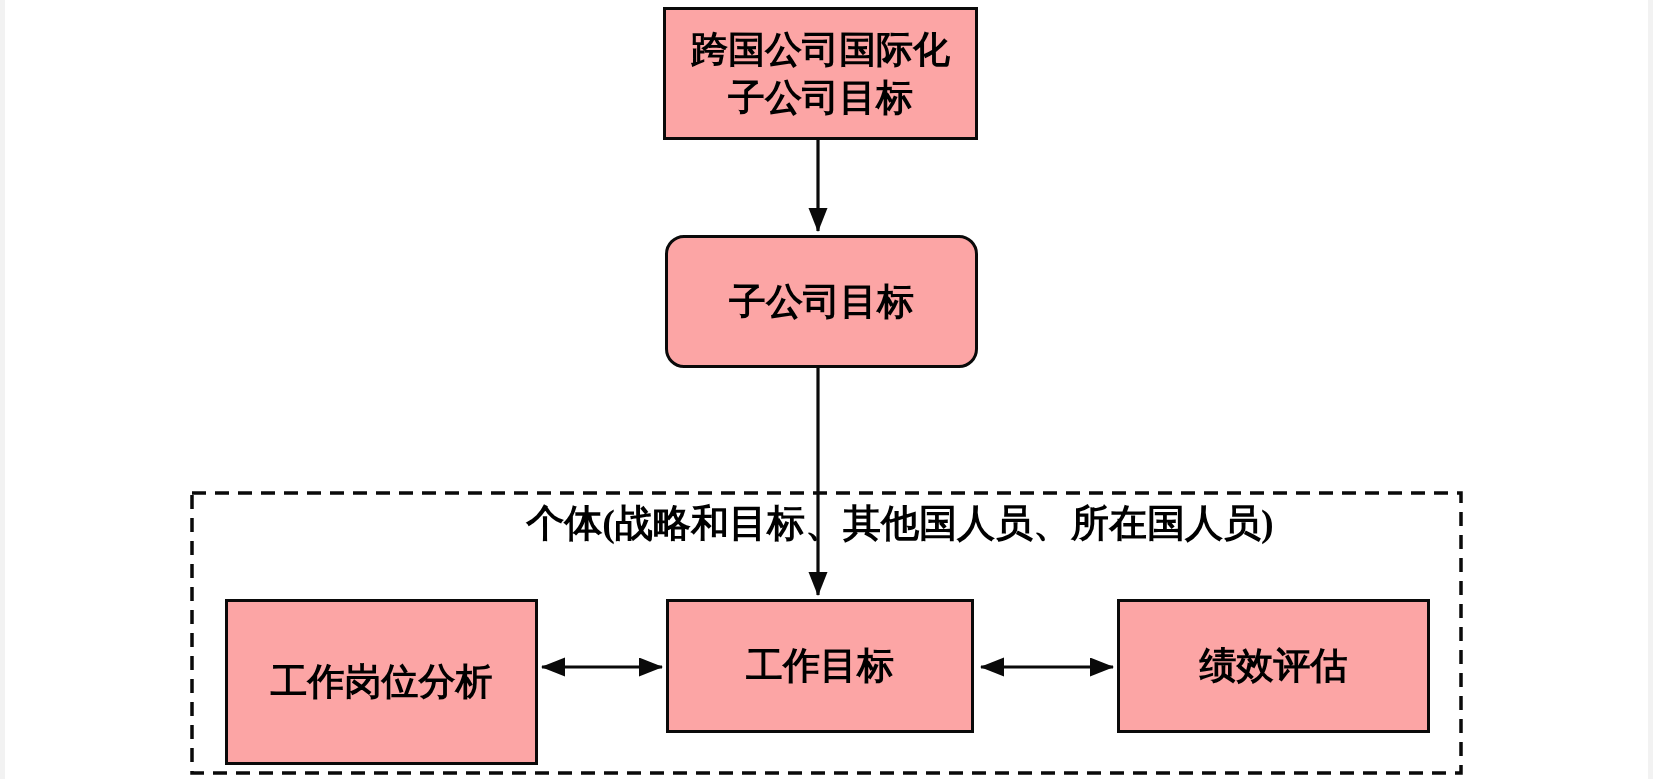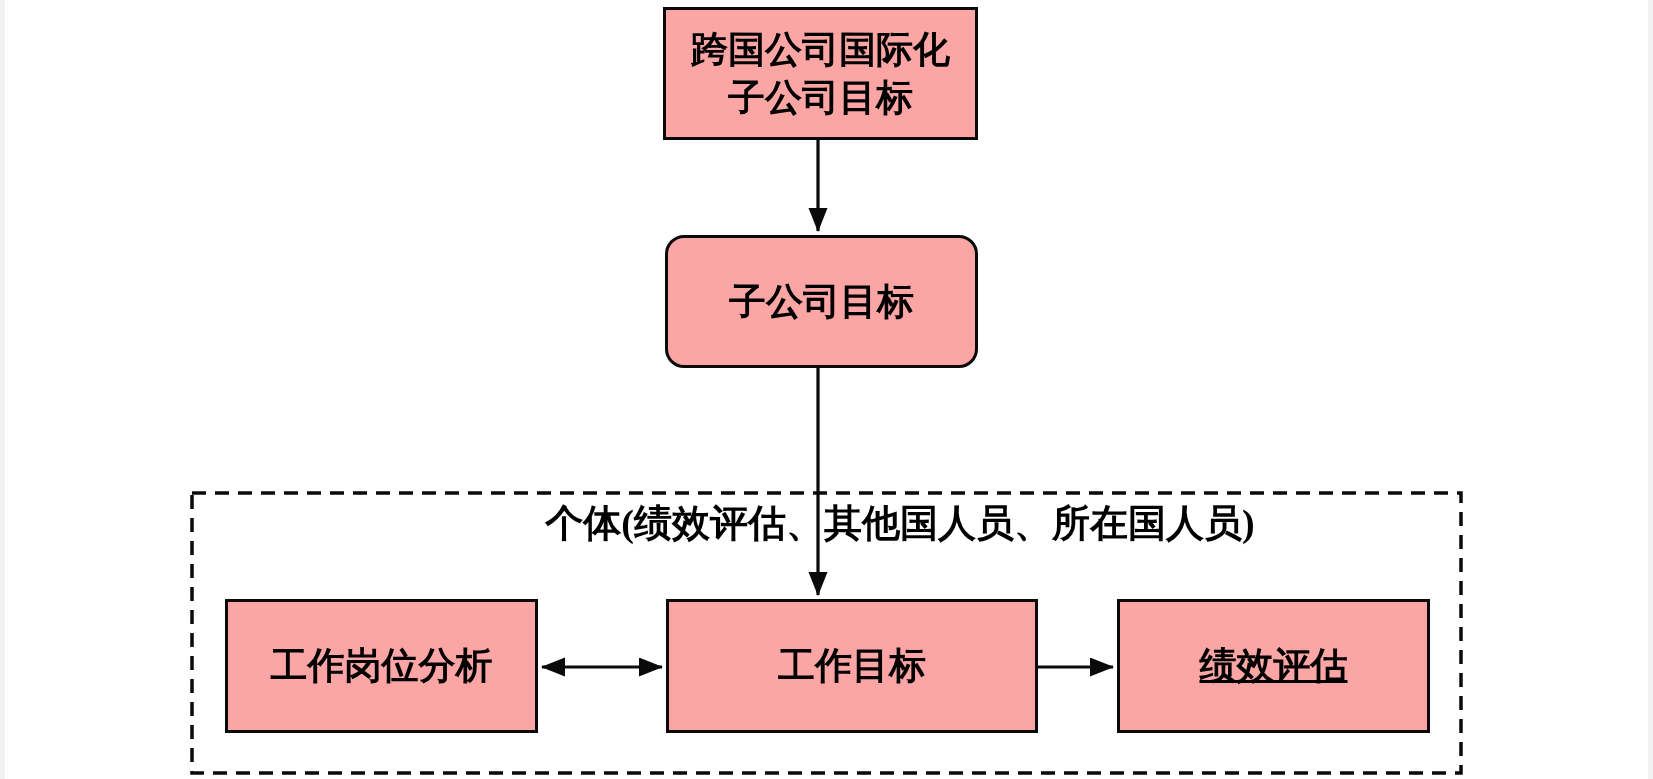"个体(绩效评估、其他国人员、所在国人员)" div.group-label { text: 绩效评估 -> 战略和目标 }
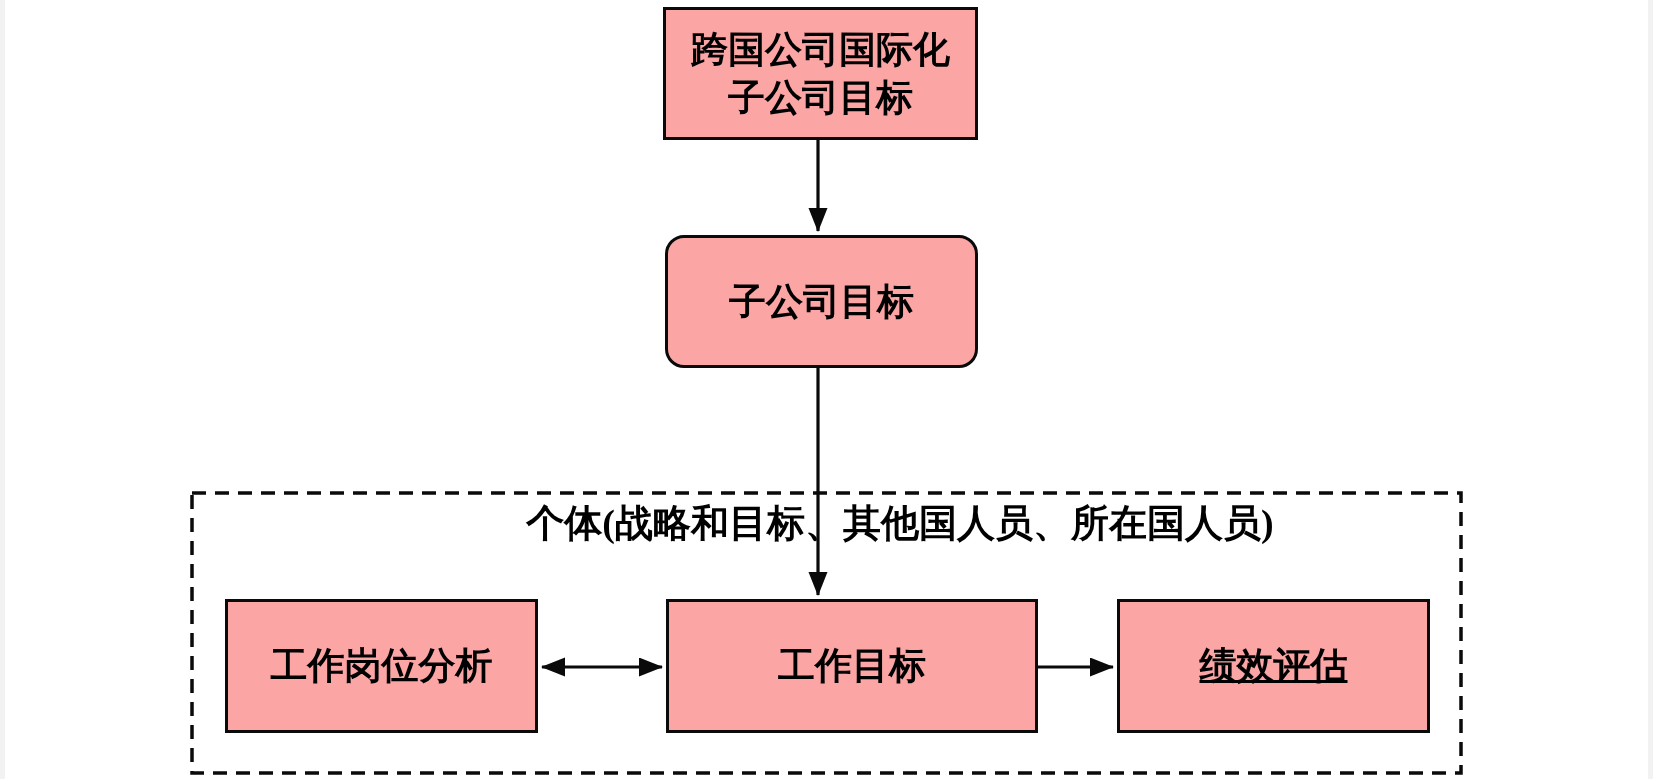"工作岗位分析" .node-job-analysis { height: 134px -> 166px }
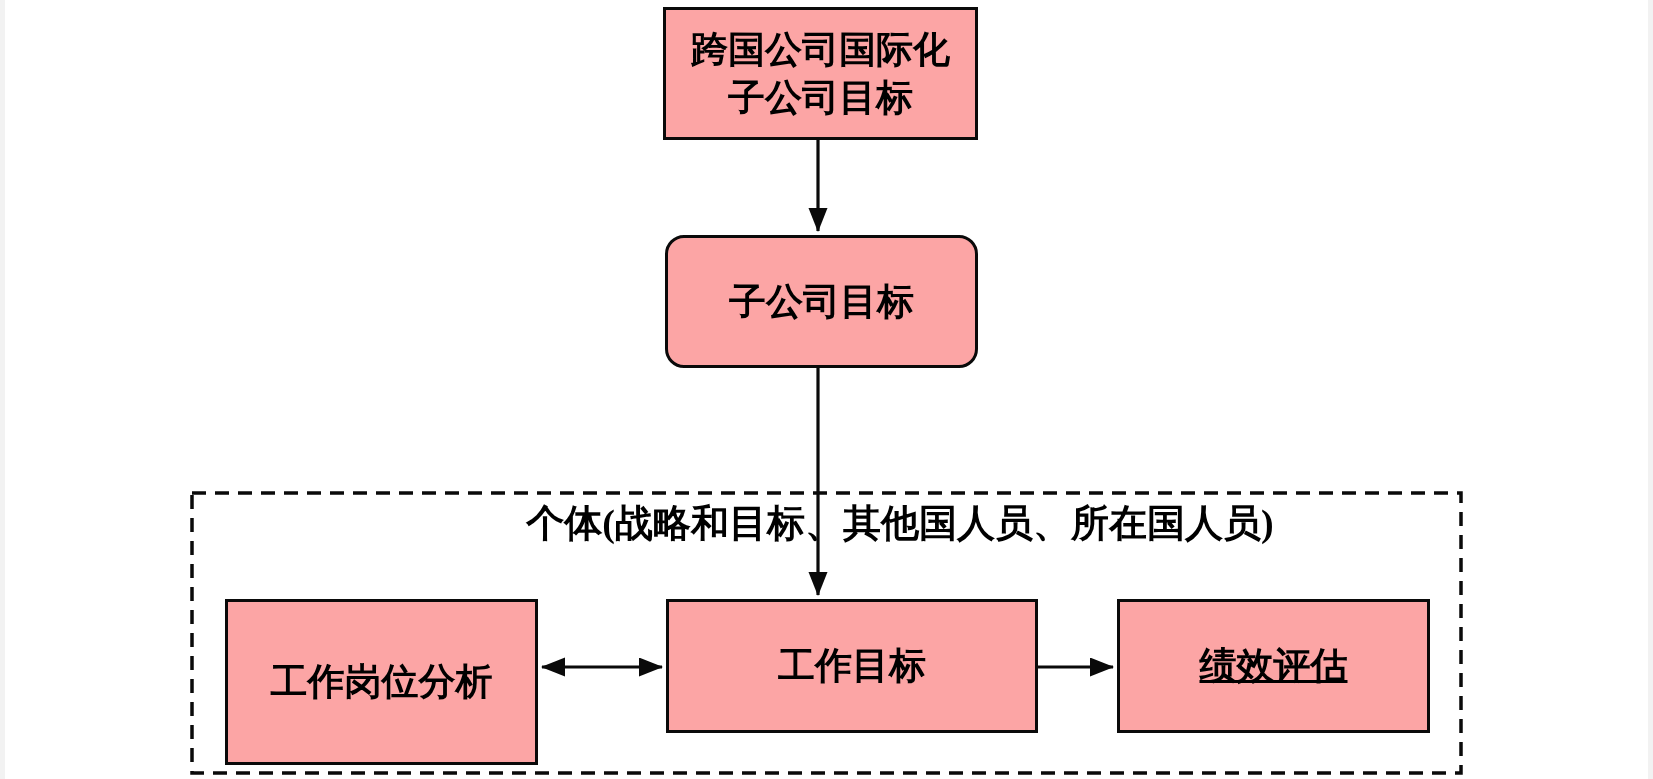"工作目标" .node-work-goals { width: 372px -> 308px }
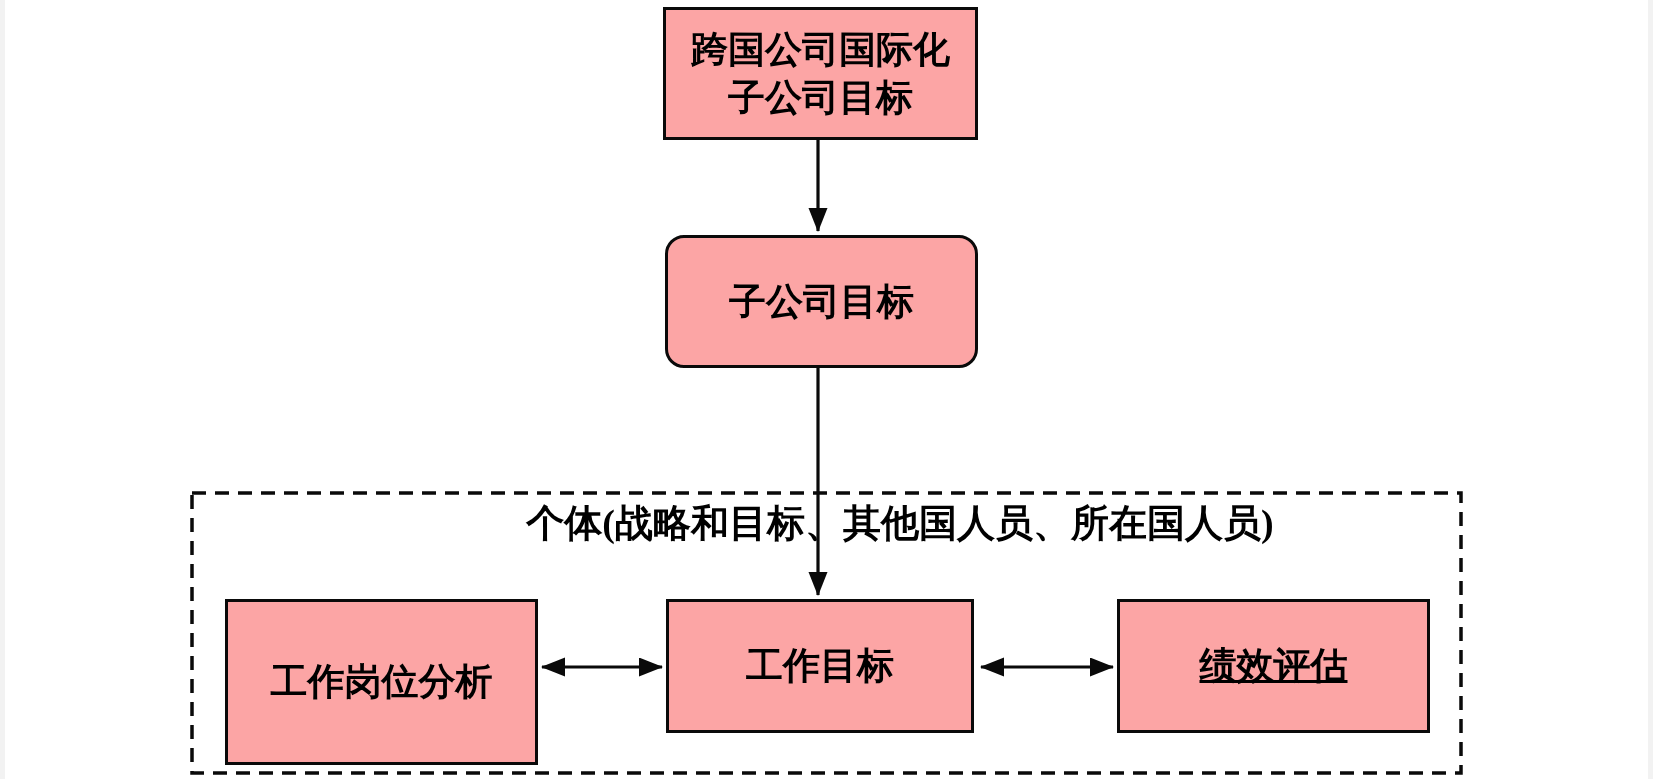"绩效评估" .node-performance { text-decoration: underline -> none }
